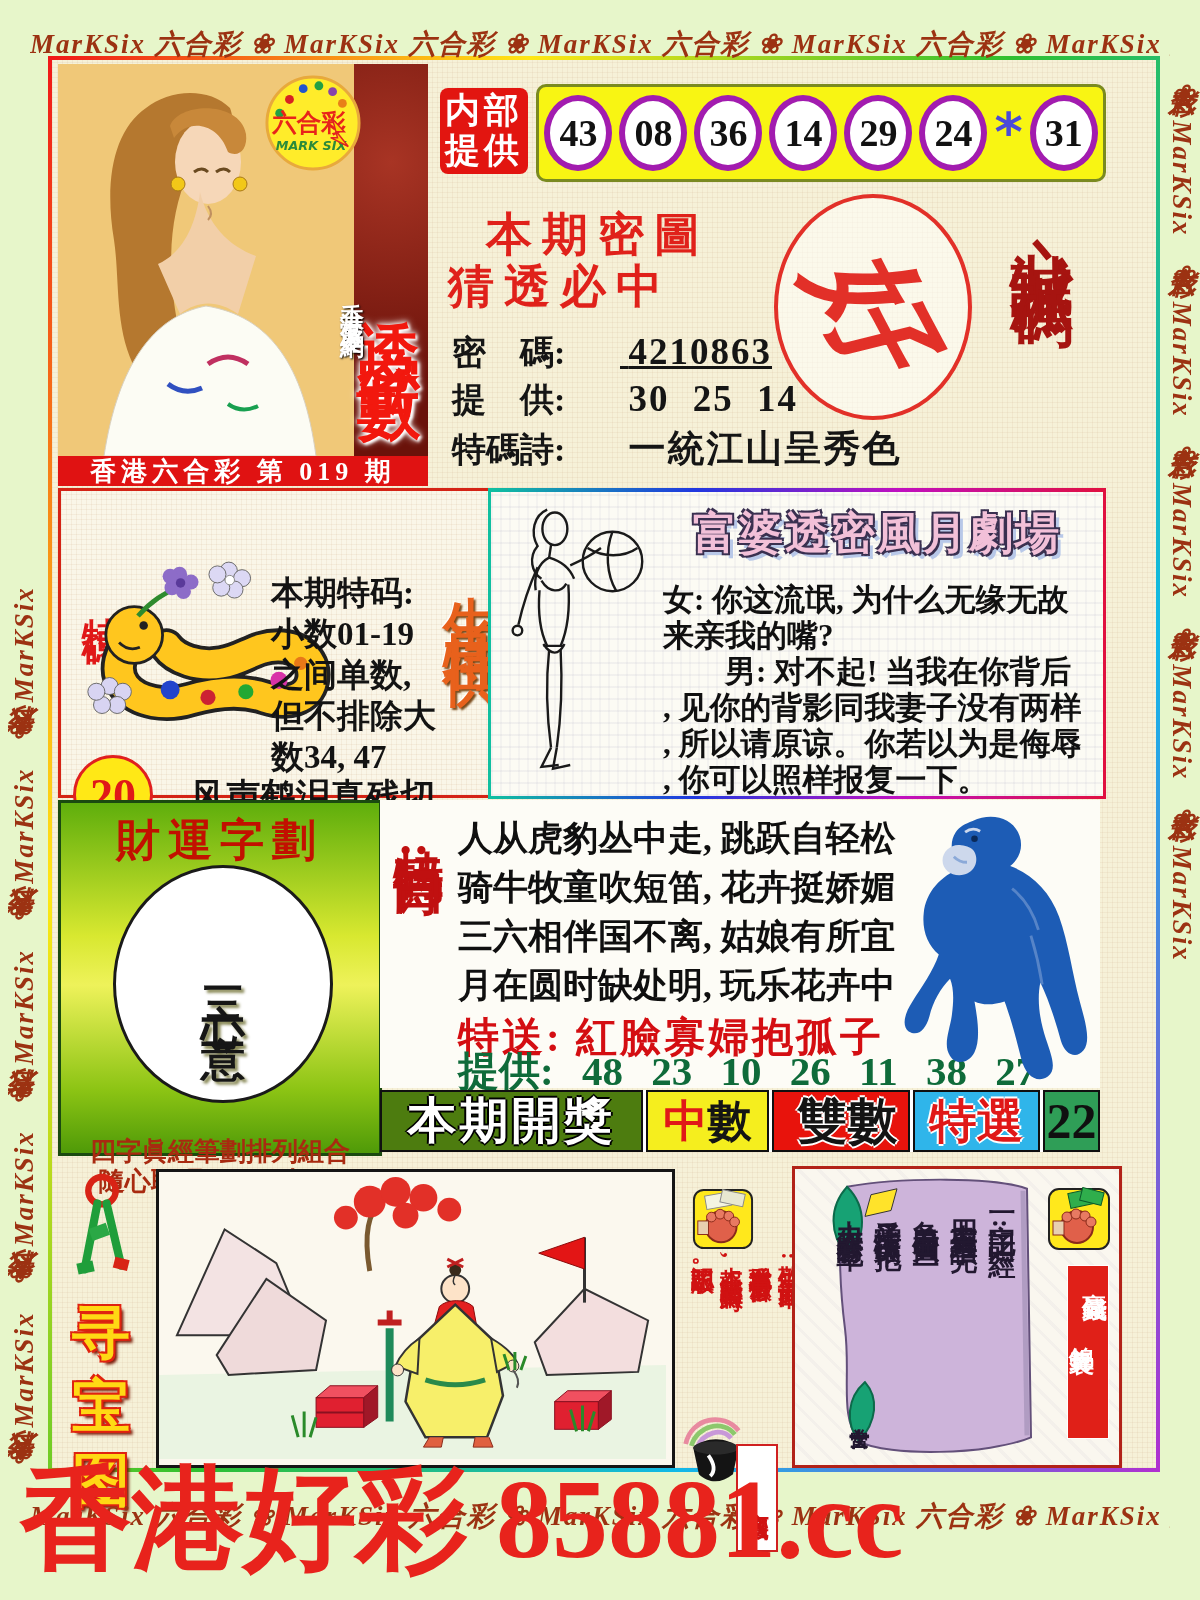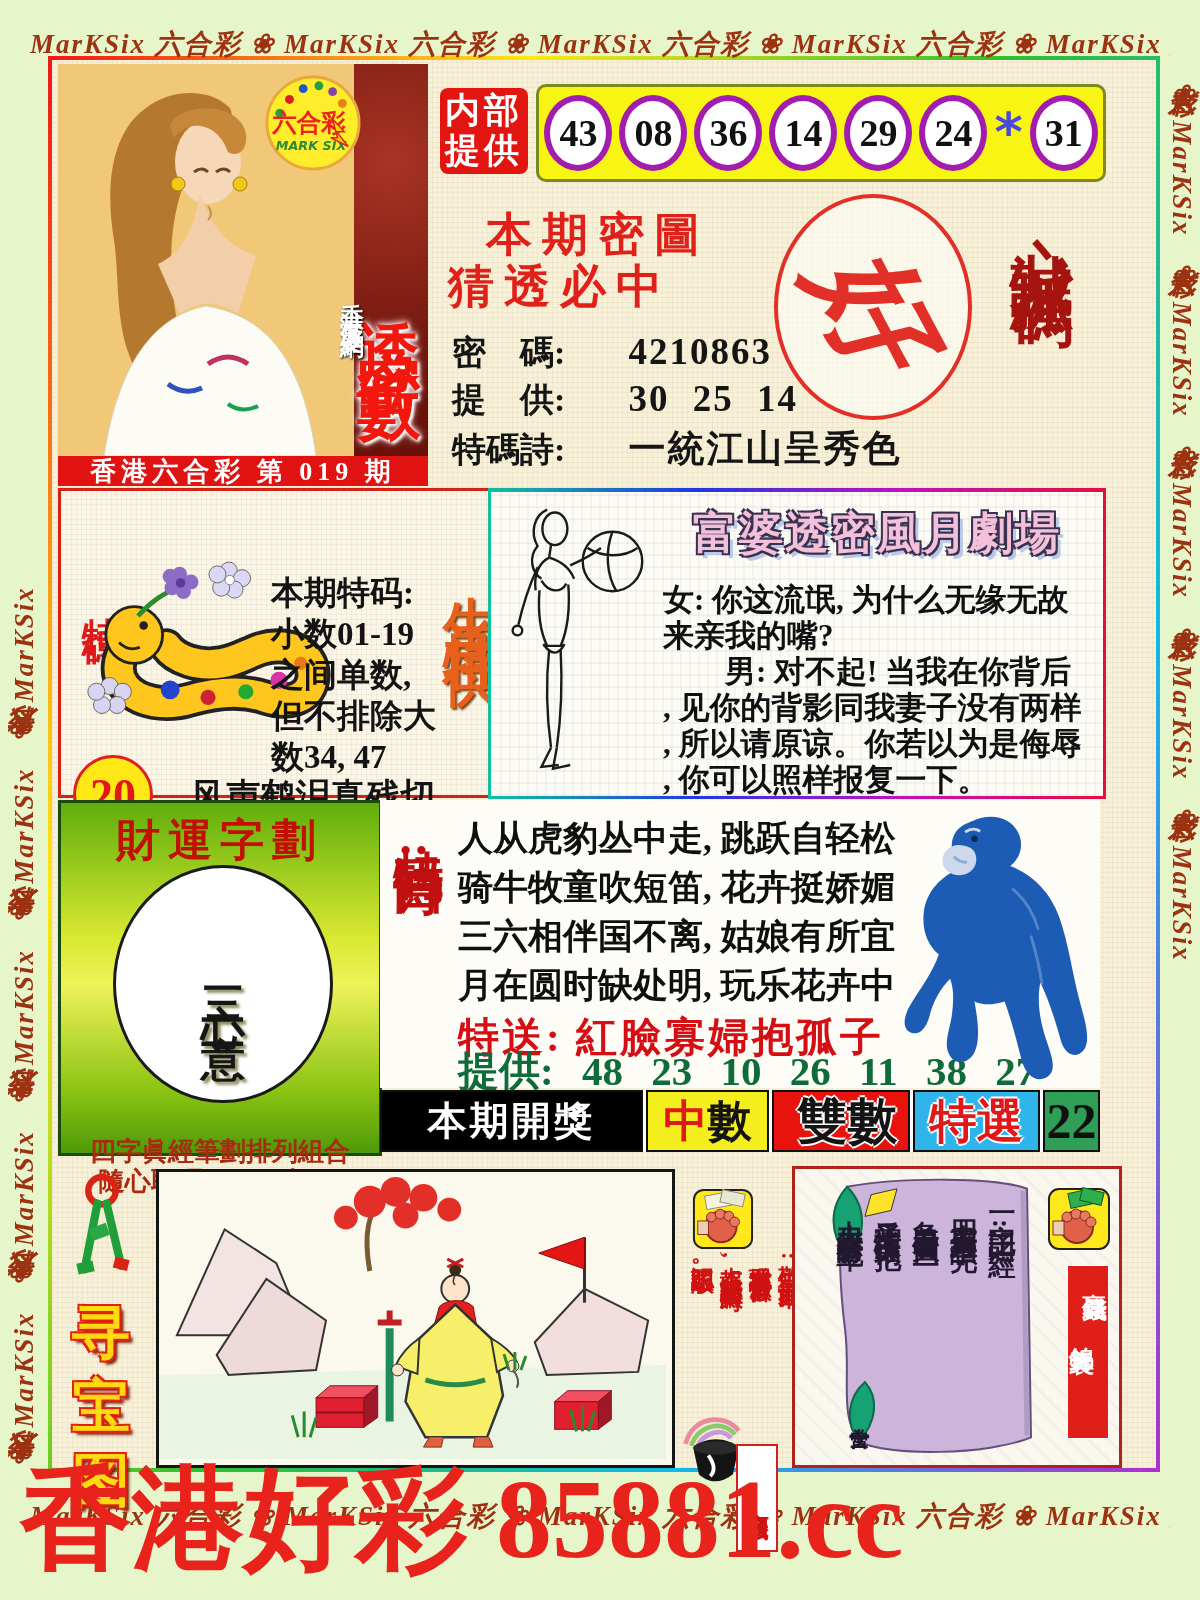"密 碼: 4210863" div.abs { text-decoration: none -> underline }
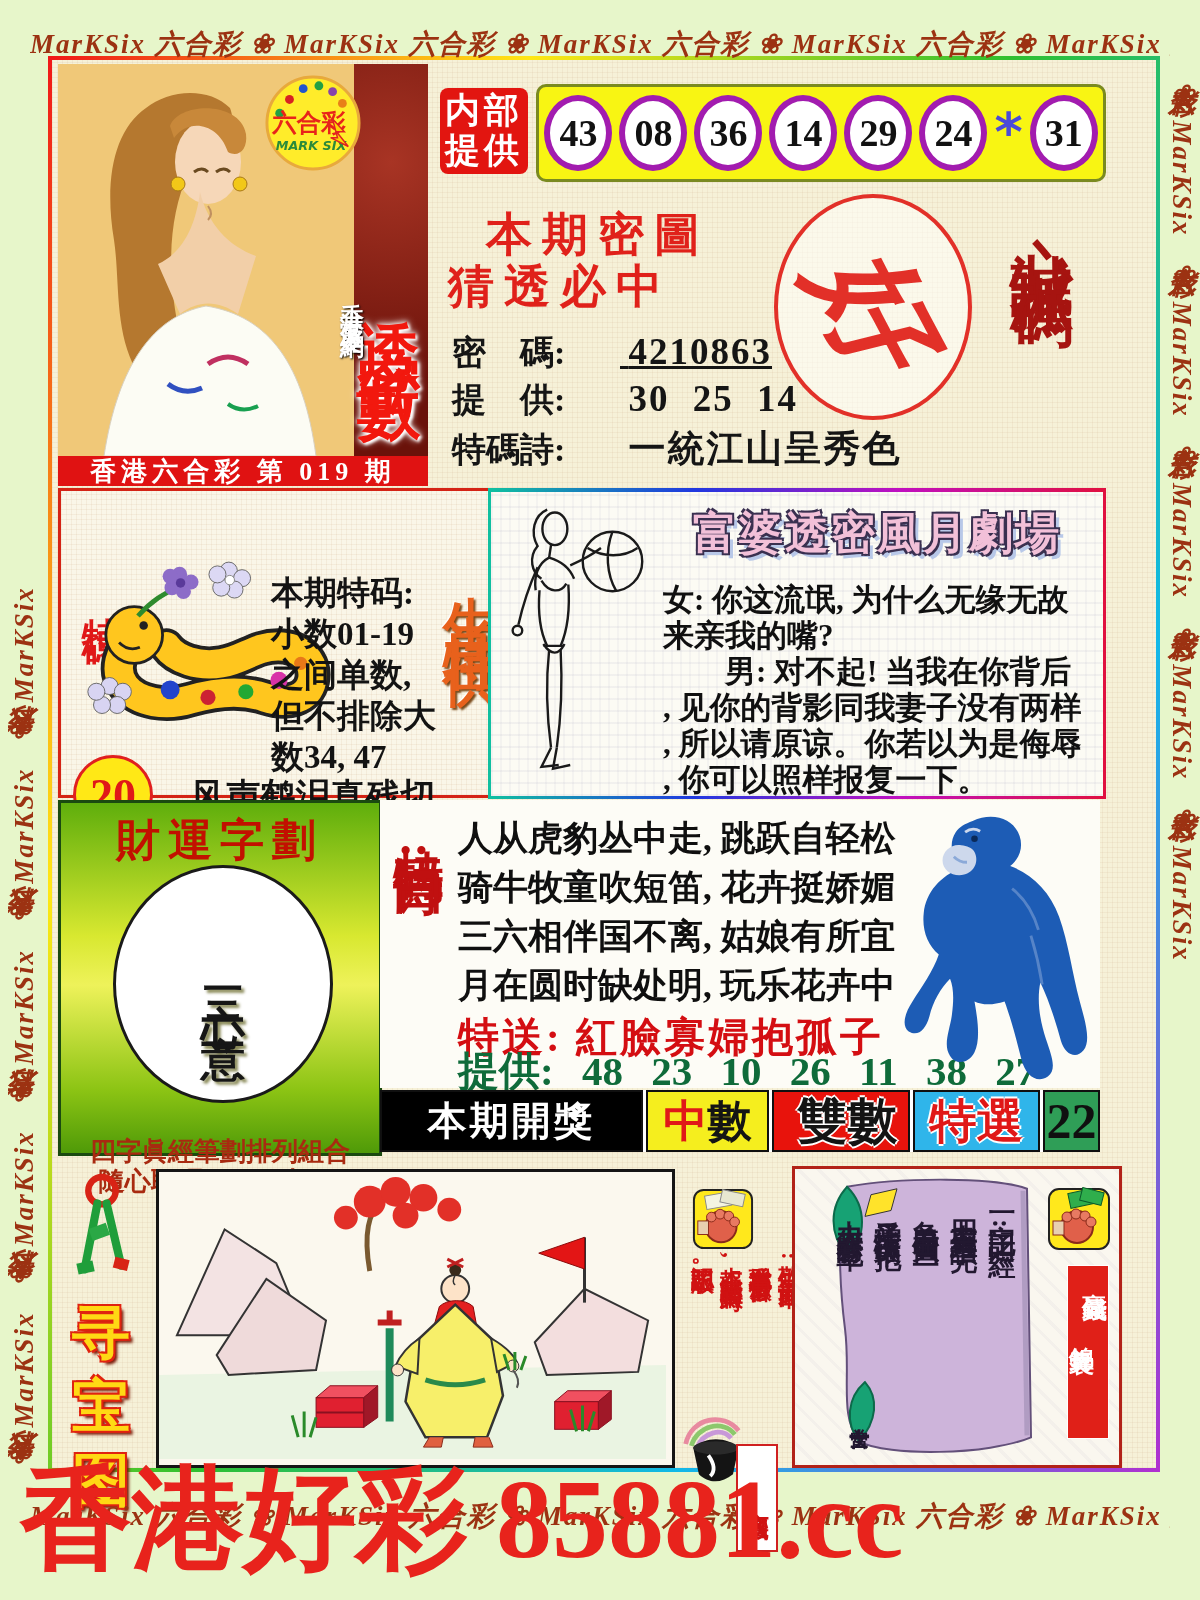"本期開獎" .seg.open { background: #000000 -> #4d7c0f; font-size: 39px -> 49px }
